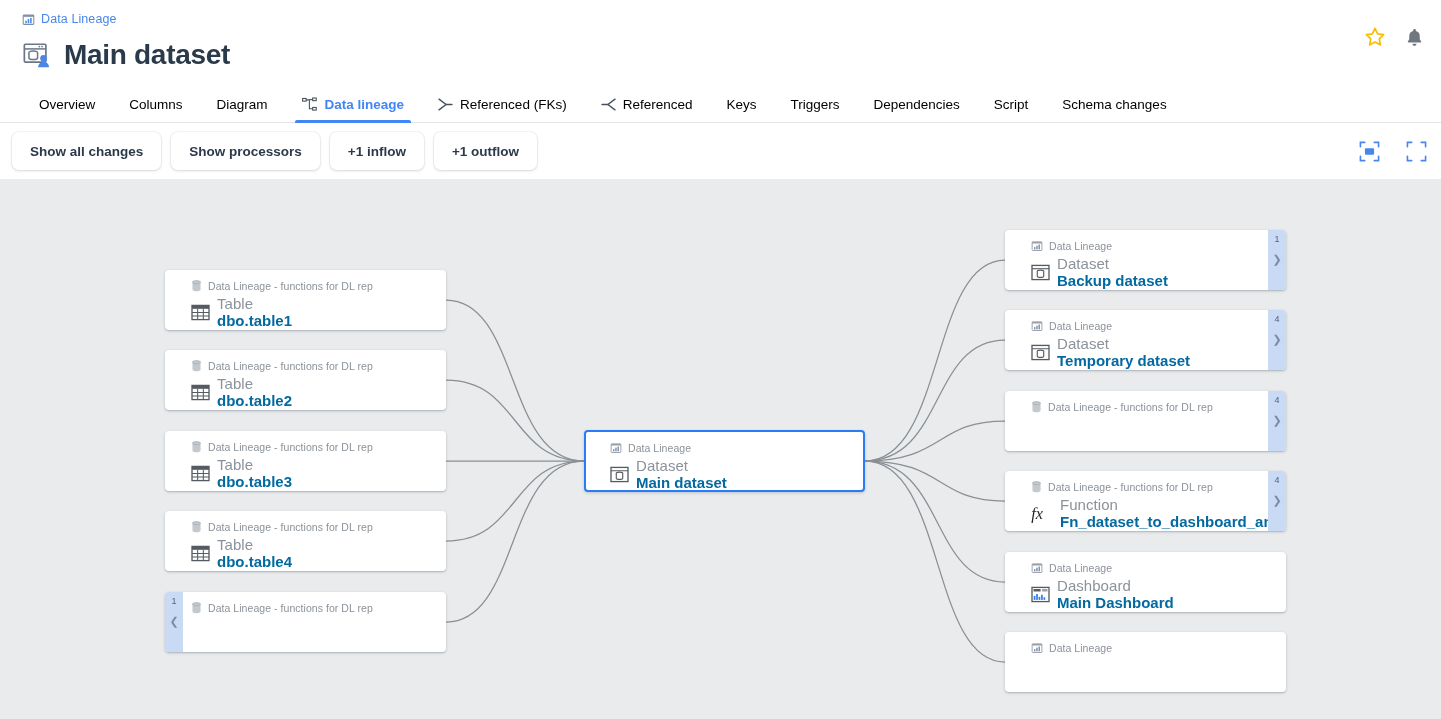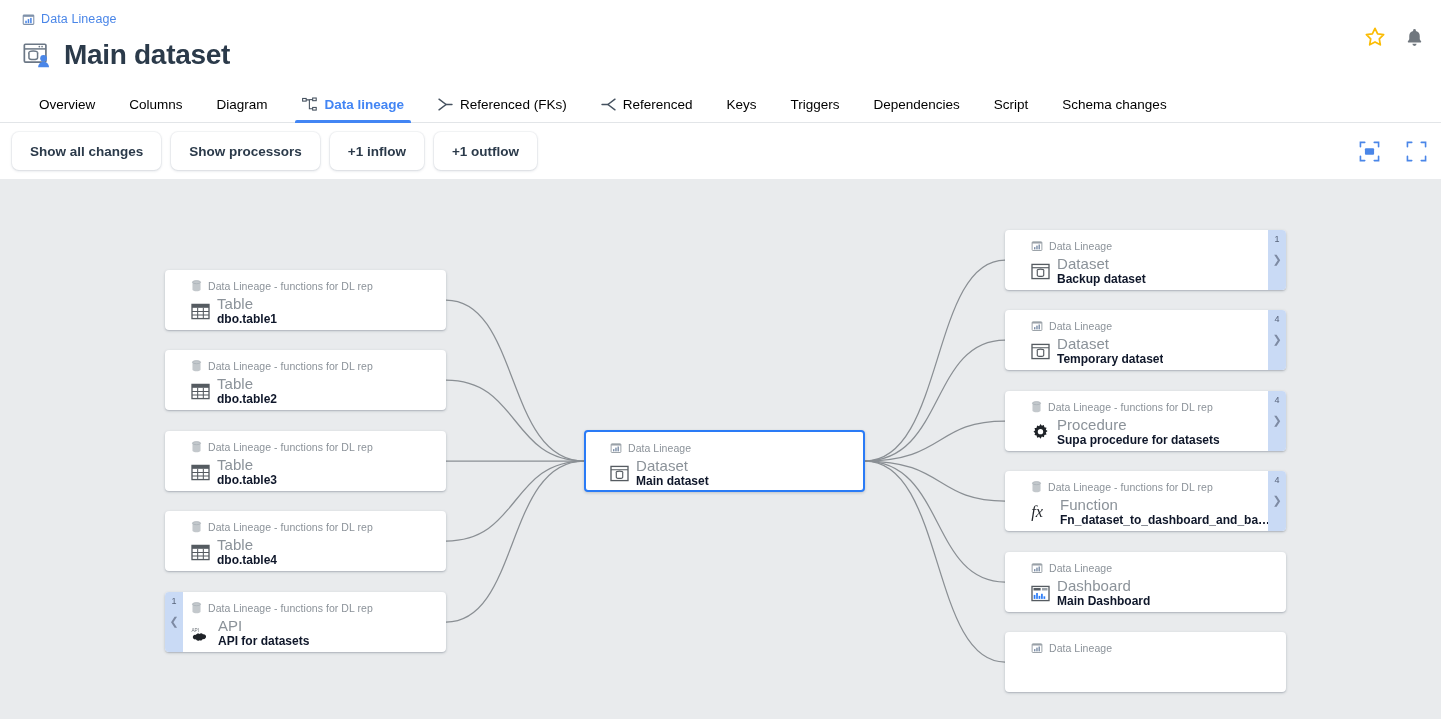"Backup dataset" .node-name { color: #0f172a -> #0369a1; font-size: 12px -> 15px }
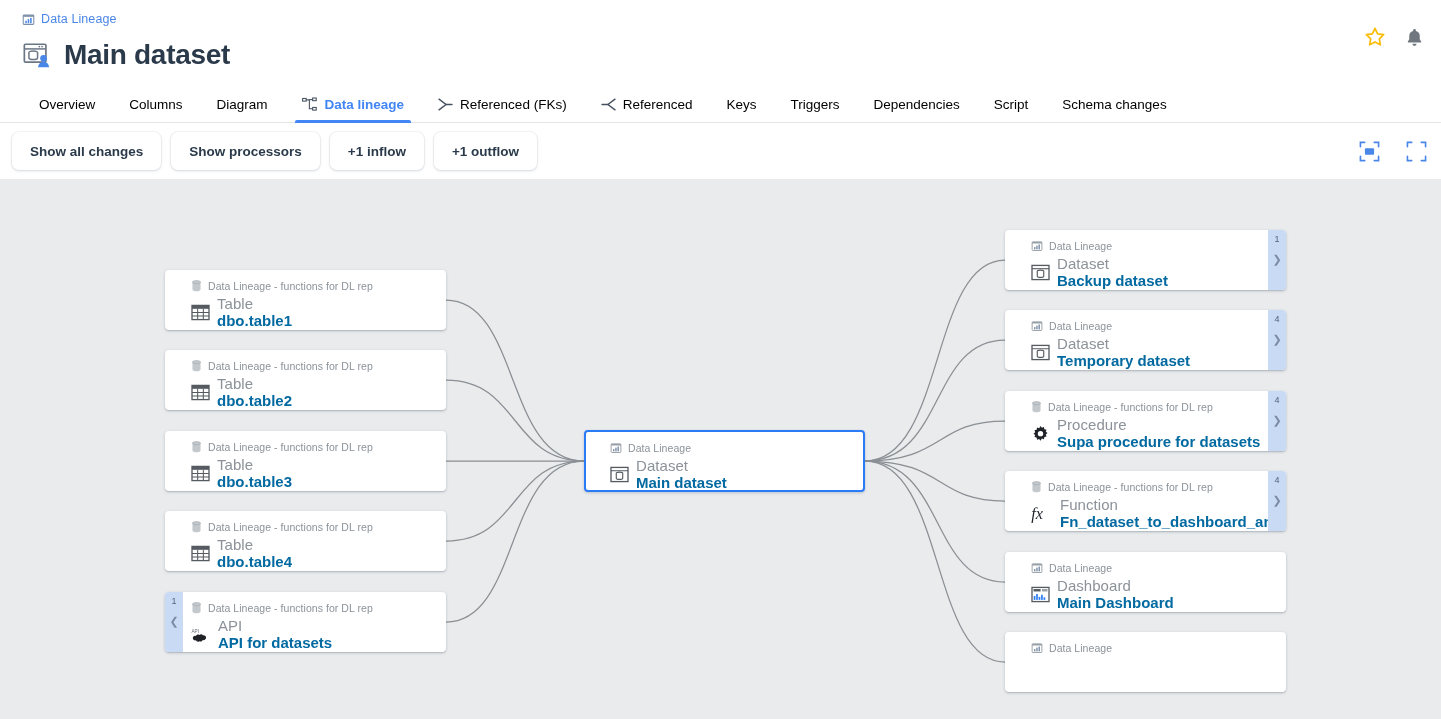"Procedure" div.node-main { html: <div> <span> <svg> <path></path> <circle></circle> </svg> </span> <span> <span>Procedure</span> <span>Supa procedure for datasets</span> </span> </div> -> none }
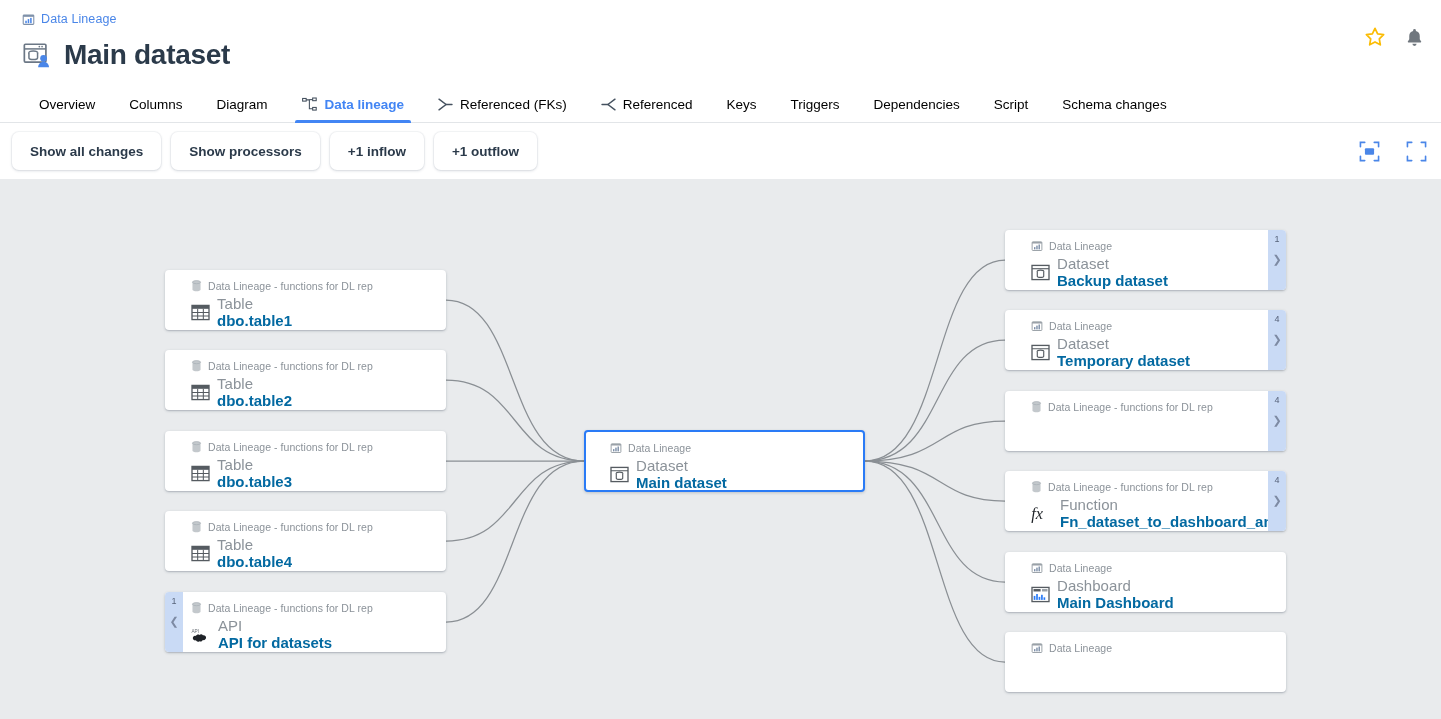"API" div.node-main { html: <div> <span> <svg> <text>API</text> <path></path> </svg> </span> <span> <span>API</span> <span>API for datasets</span> </span> </div> -> none }
